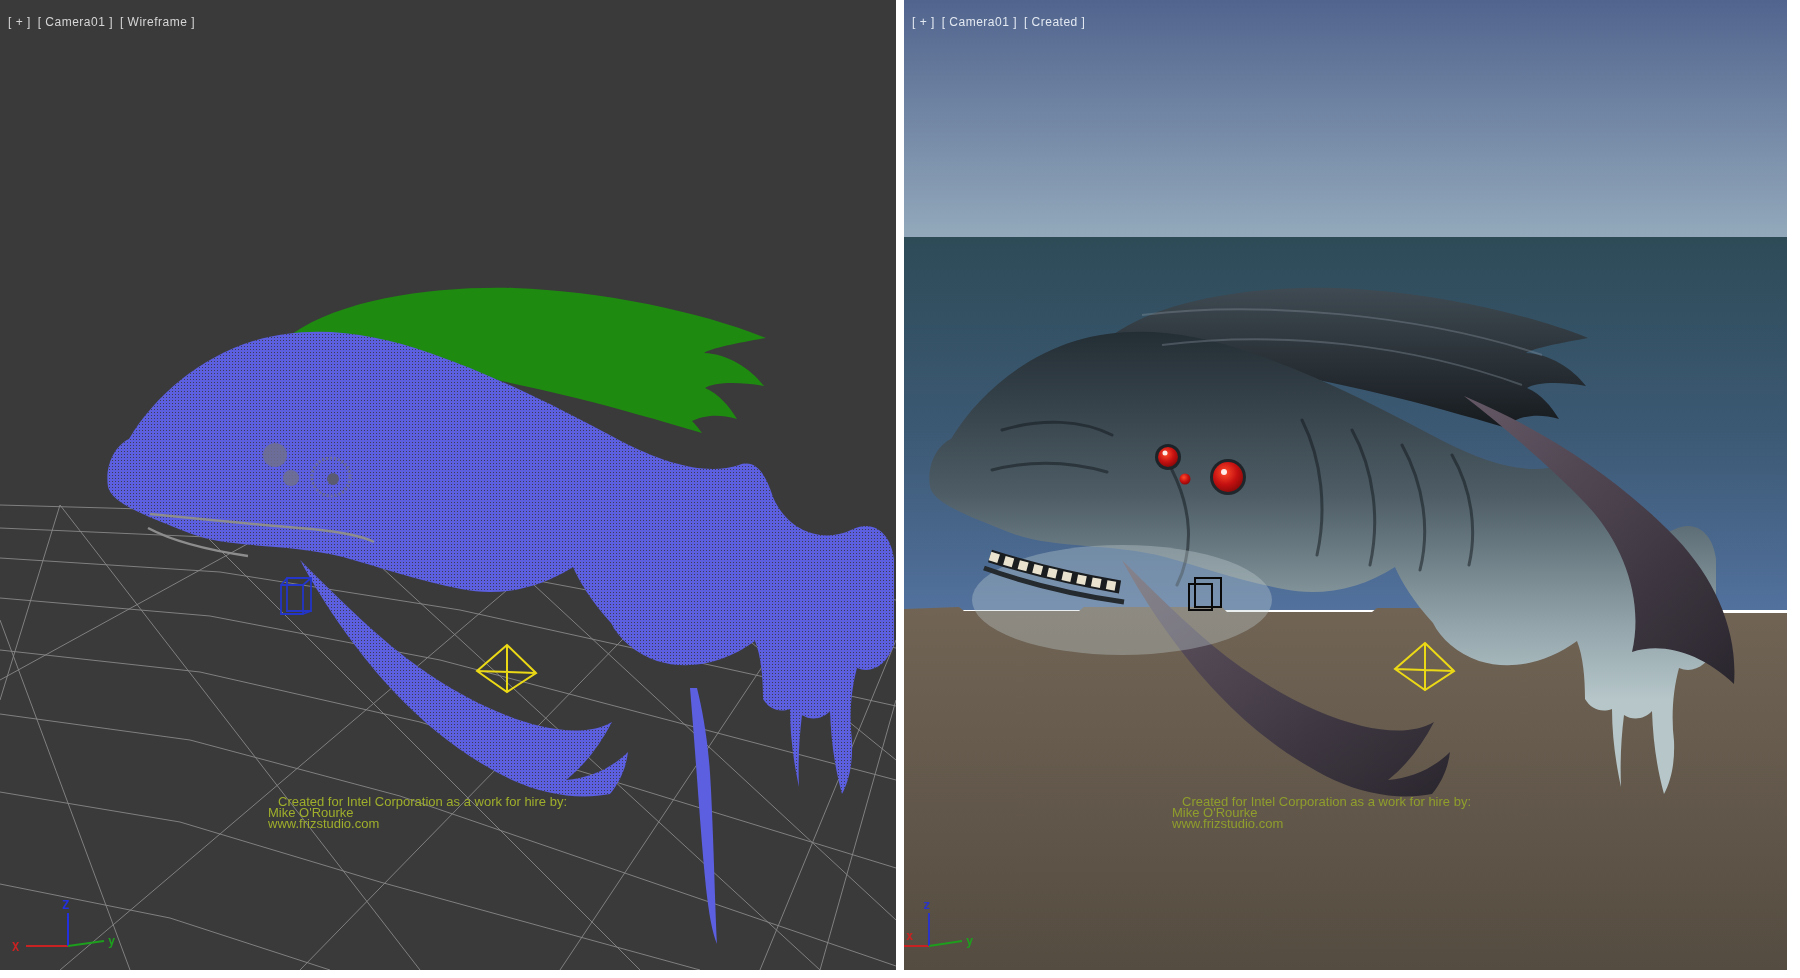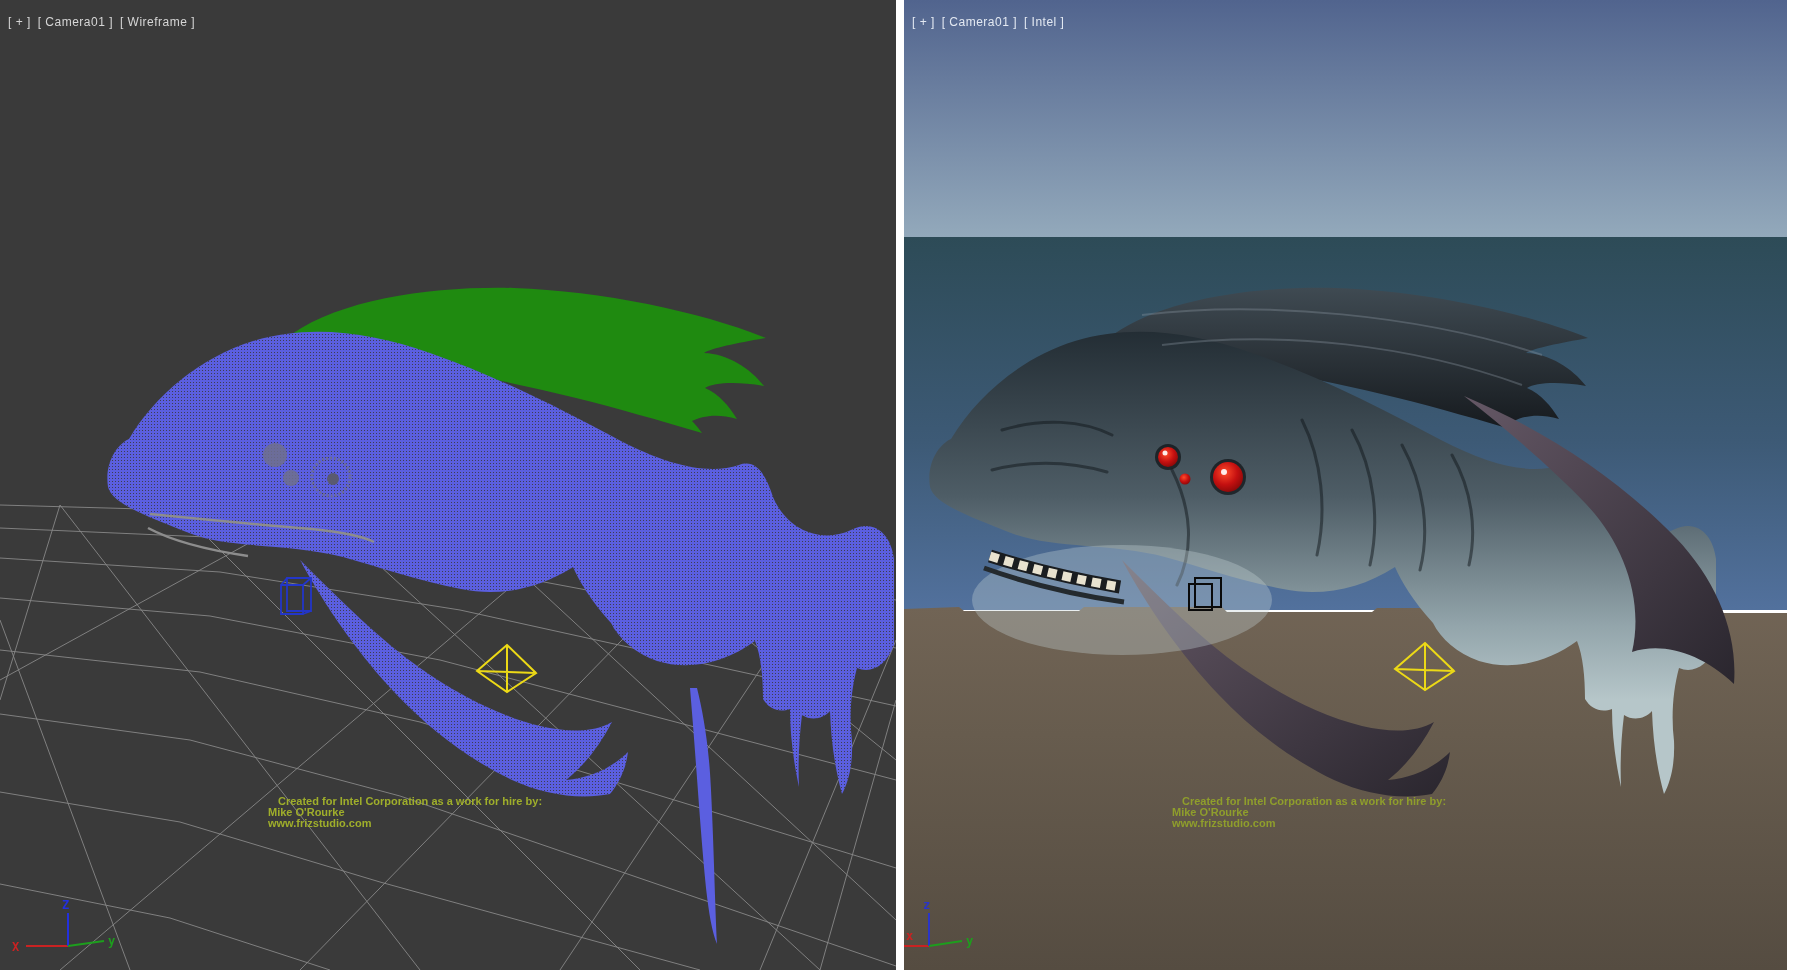"[ Intel ]" span { text: Intel -> Created }
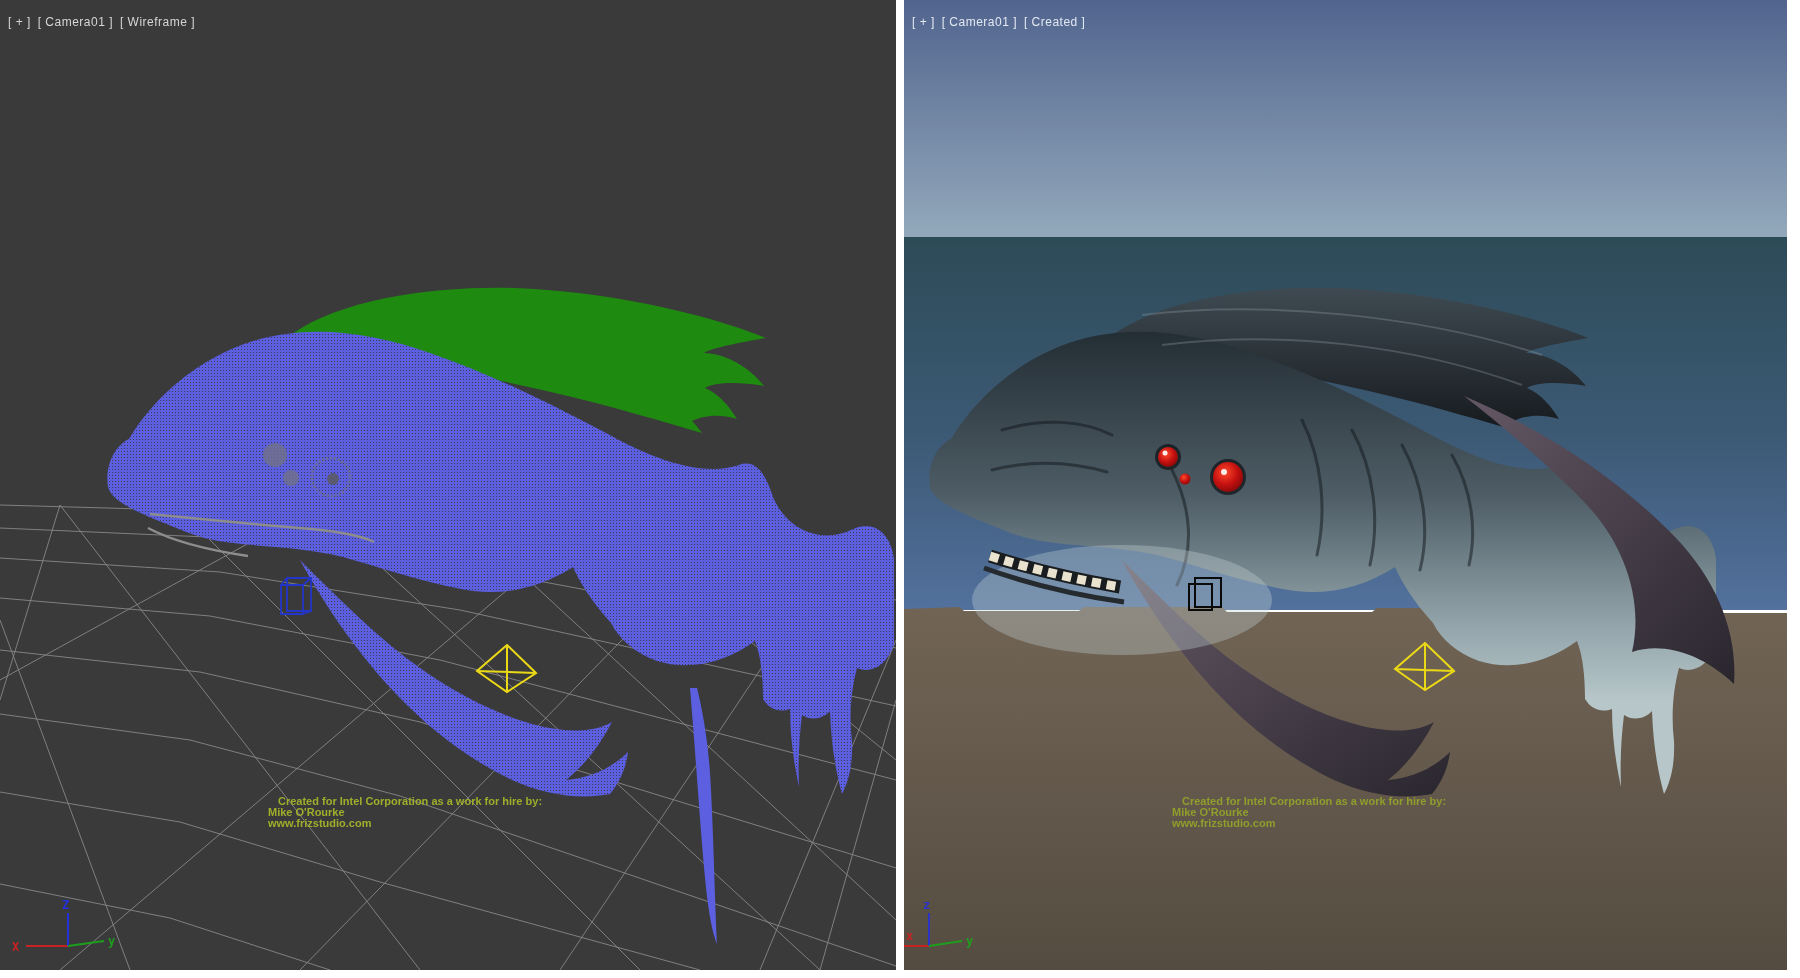"Created for Intel Corporation as" .credit { font-size: 11px -> 13px; font-weight: bold -> normal }
